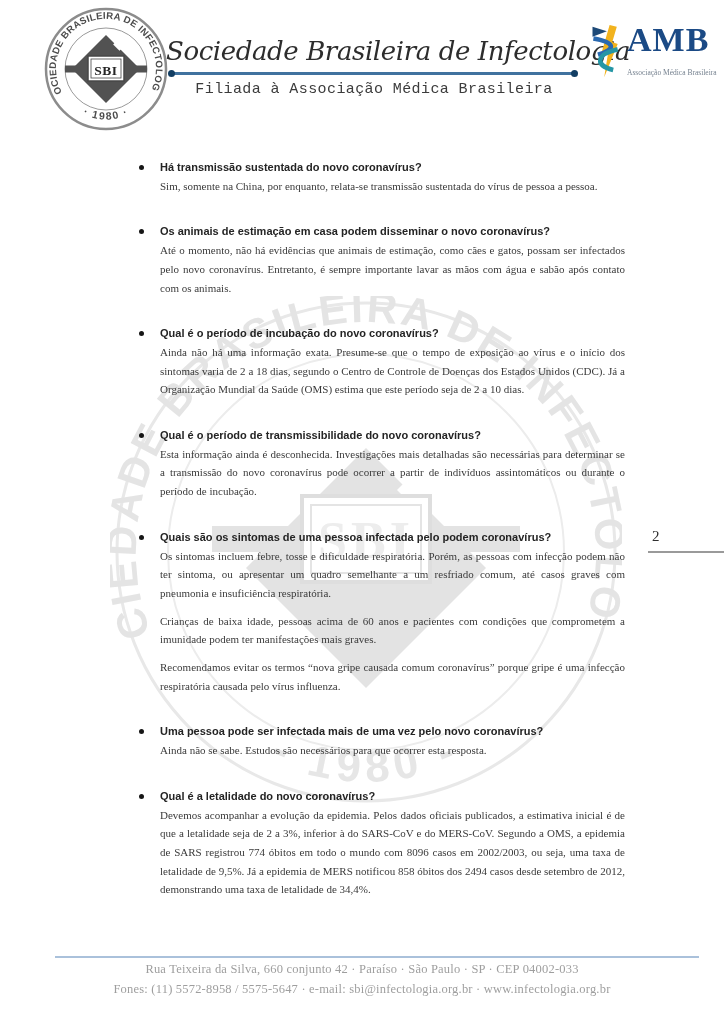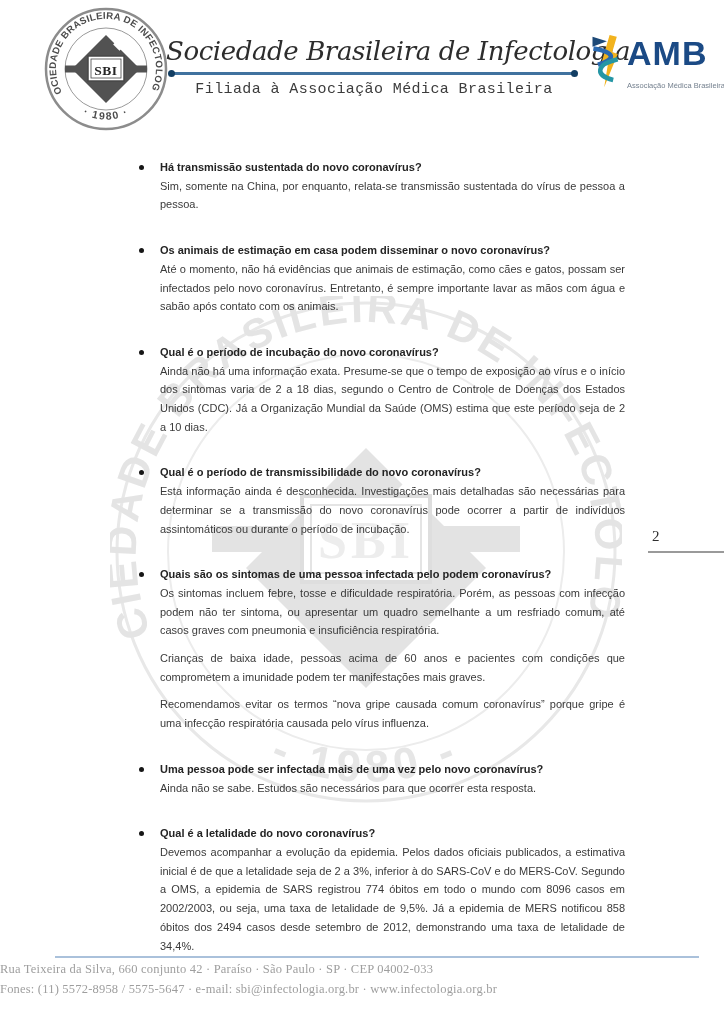"AMB" .amb { align-items: flex-end -> flex-start; font-family: none -> Liberation Serif, serif; top: 34px -> 24px }
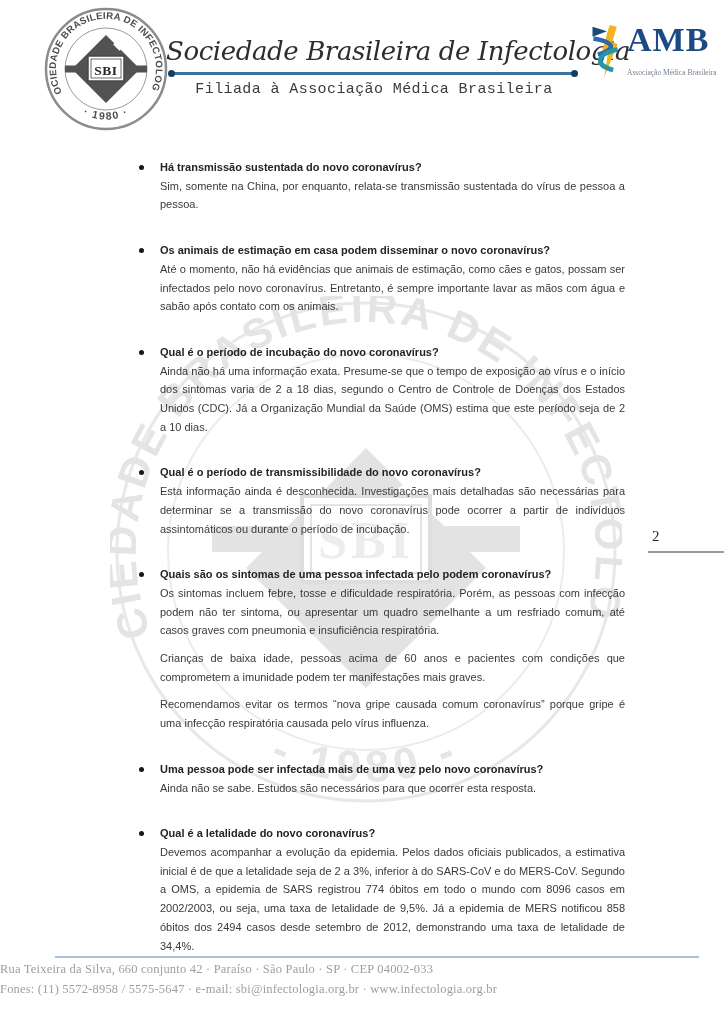"Sim, somente na China, por" .qa p { font-family: none -> Liberation Serif, serif }
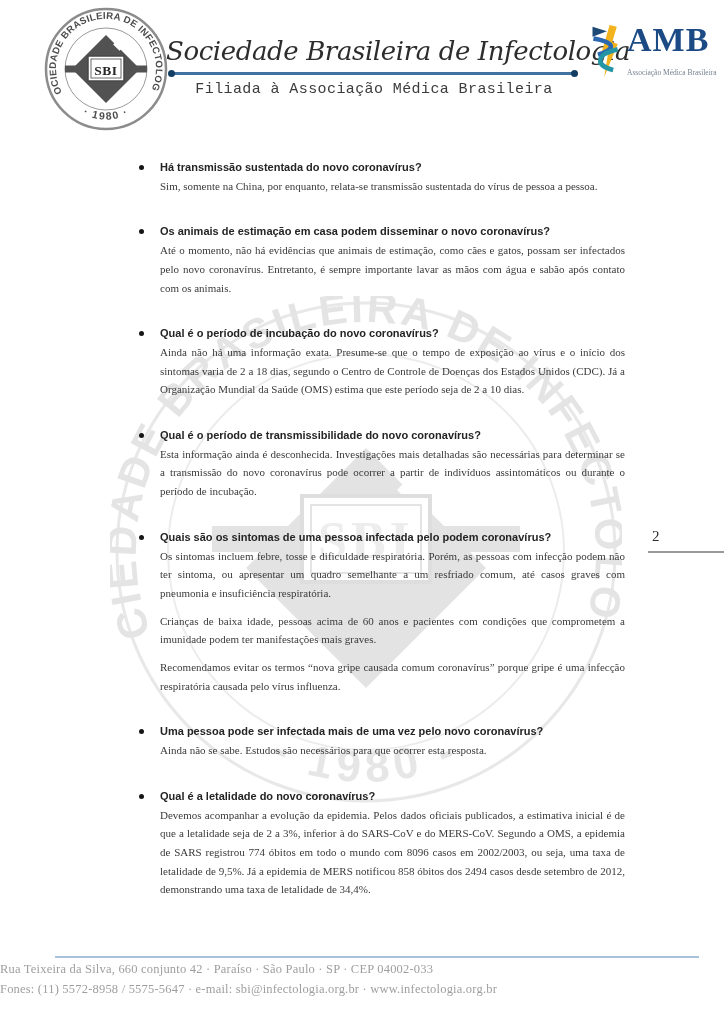"Rua Teixeira da Silva, 660" .footer-text { text-align: none -> center }
